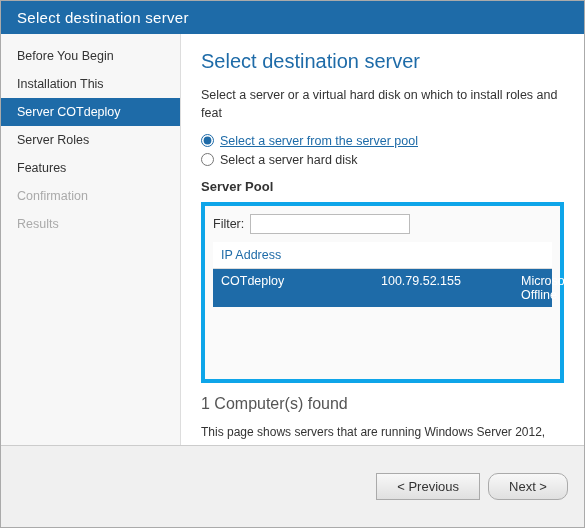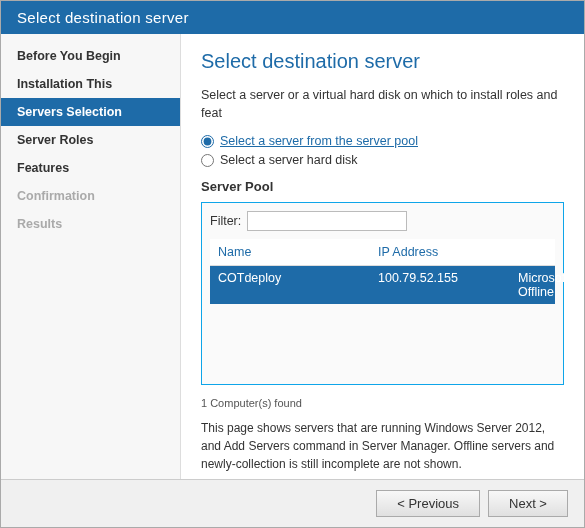"Before You Begin" .sidebar { font-weight: bold -> none }
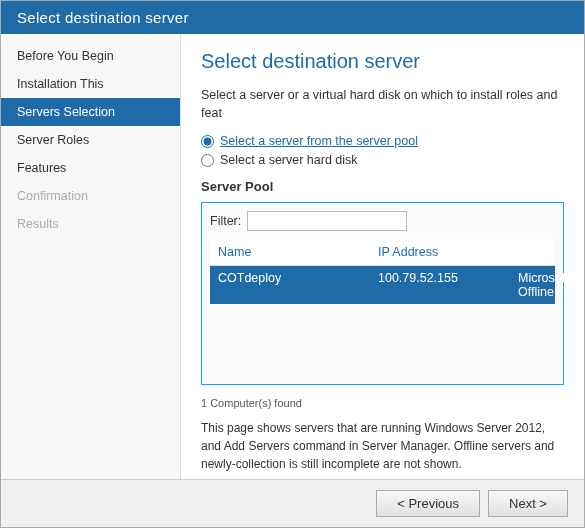"Servers Selection" div.sidebar-item { text: Servers Selection -> Server COTdeploy }
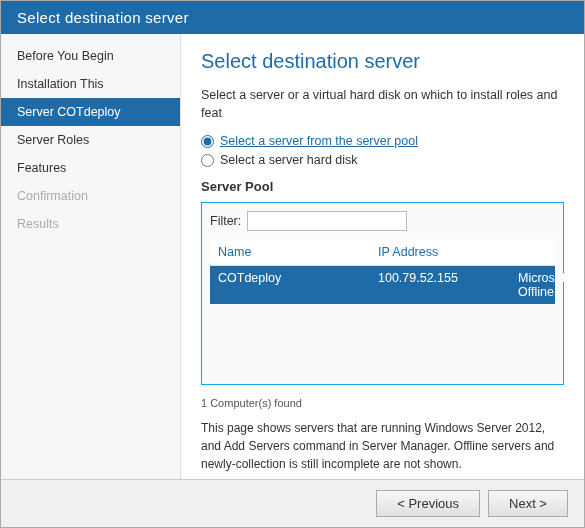"Select a server from the" .radio-option { align-items: flex-end -> flex-start }
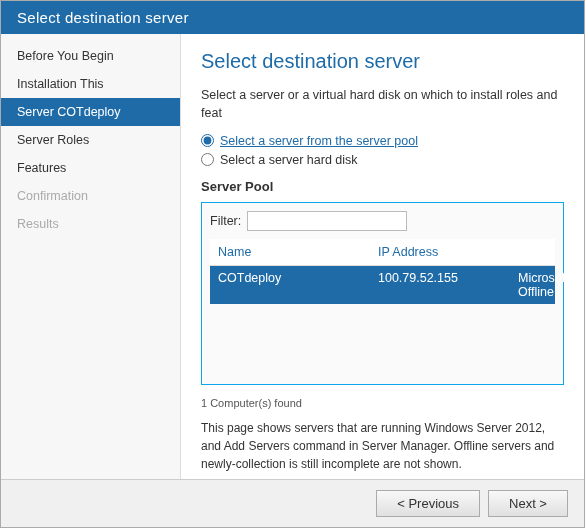"Filter:" .server-pool { border: 1px solid #0ea5e9 -> 4px solid #0ea5e9; padding: 8px 8px 8px 8px -> 8px 8px 0 8px }
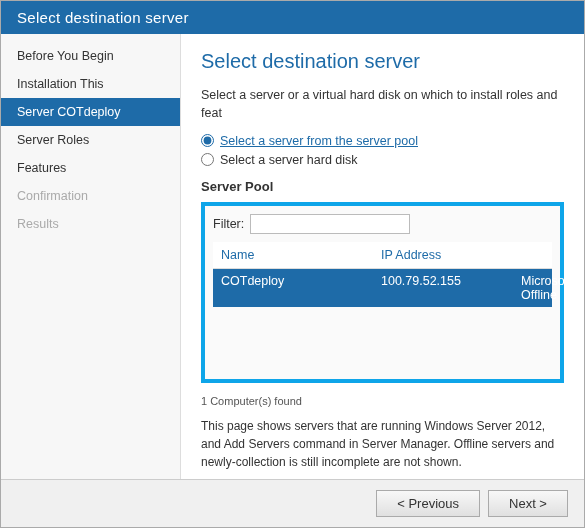"Name" div.table-header-cell { html: <div>Name</div> -> none }
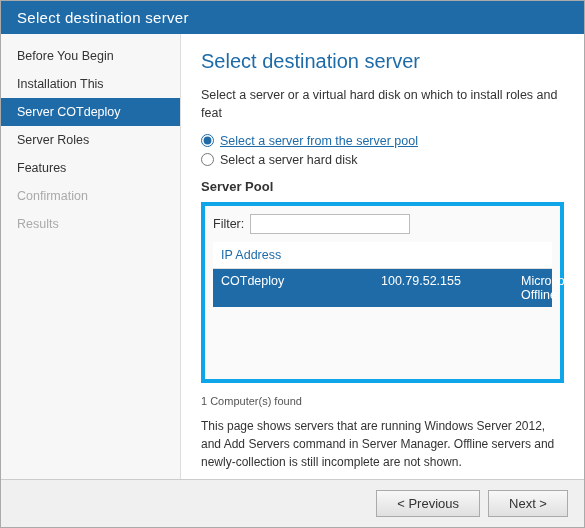"1 Computer(s) found" .found-text { font-size: 11px -> 16px }
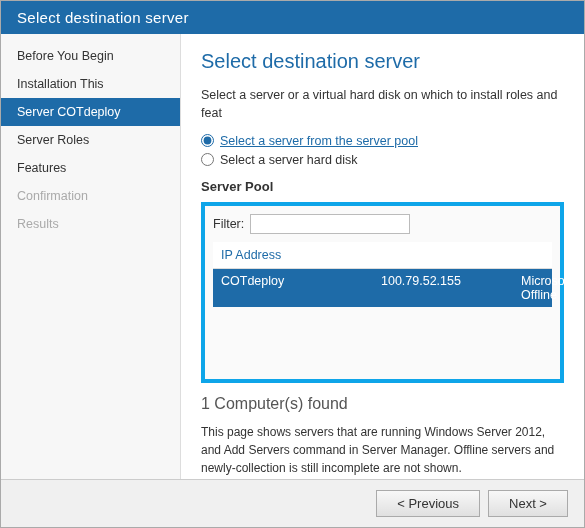"< Previous" .footer { padding: 10px 16px -> 27px 16px }
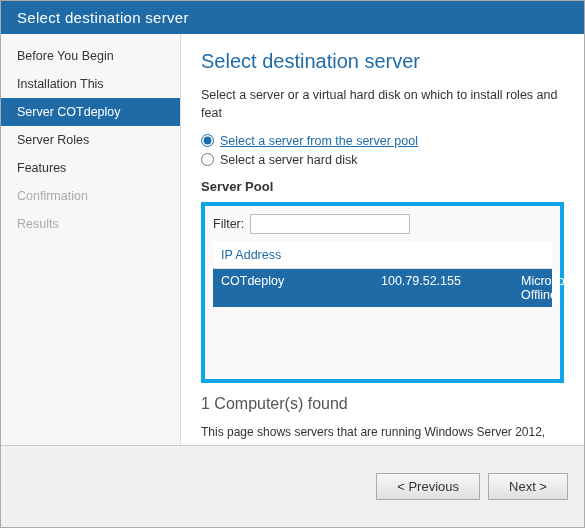"Next >" .btn.primary { border-radius: none -> 10px }
